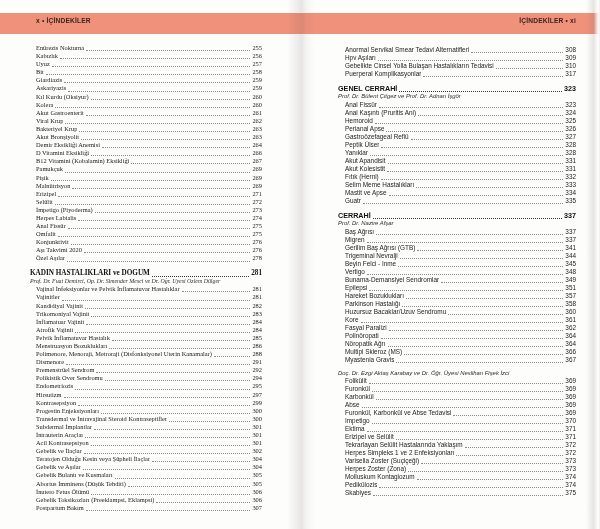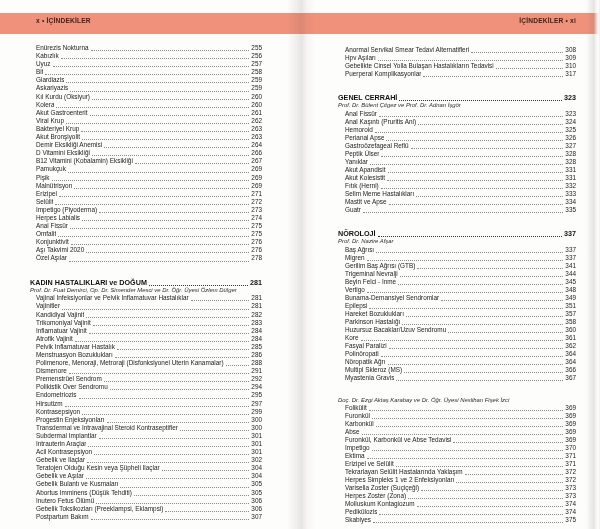"GENEL CERRAHİ" .section + .section { margin-top: 15px -> 6px }
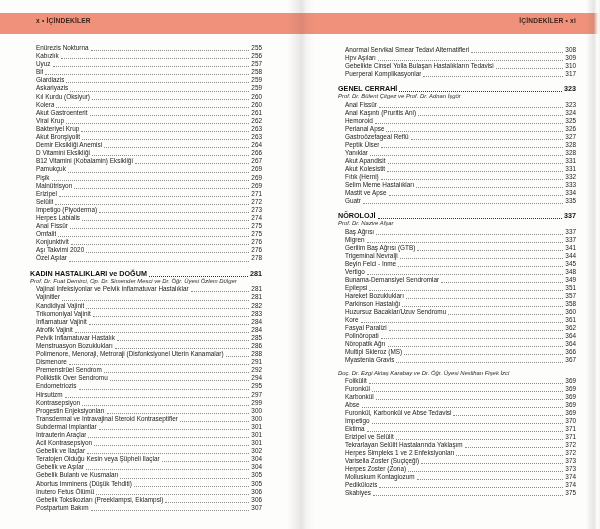"NÖROLOJİ" span.lbl { text: NÖROLOJİ -> CERRAHİ }
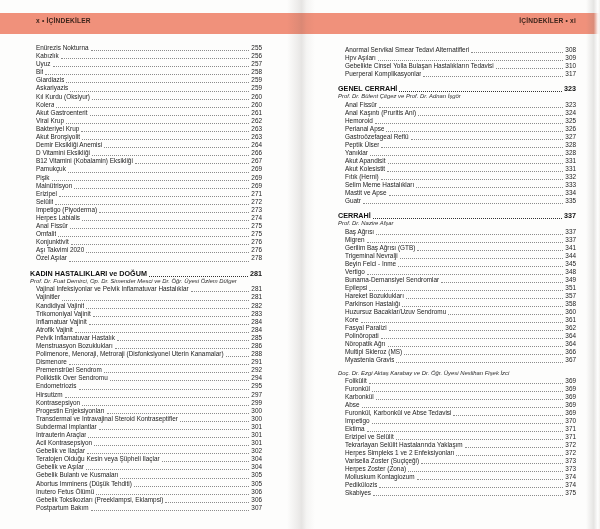"KADIN HASTALIKLARI ve DOĞUM" #left-col { font-family: none -> Liberation Serif, serif }
